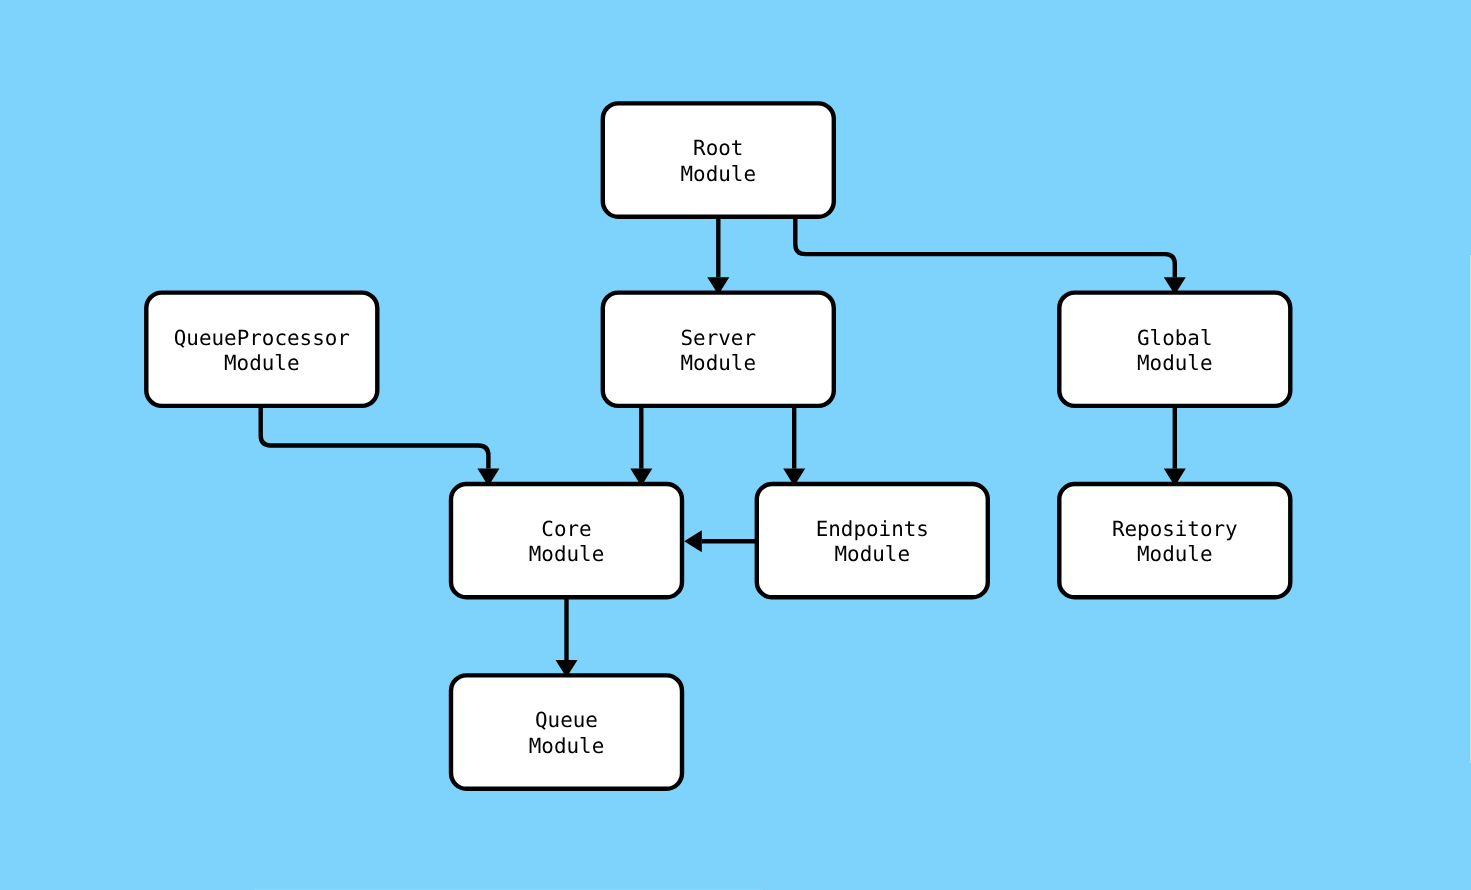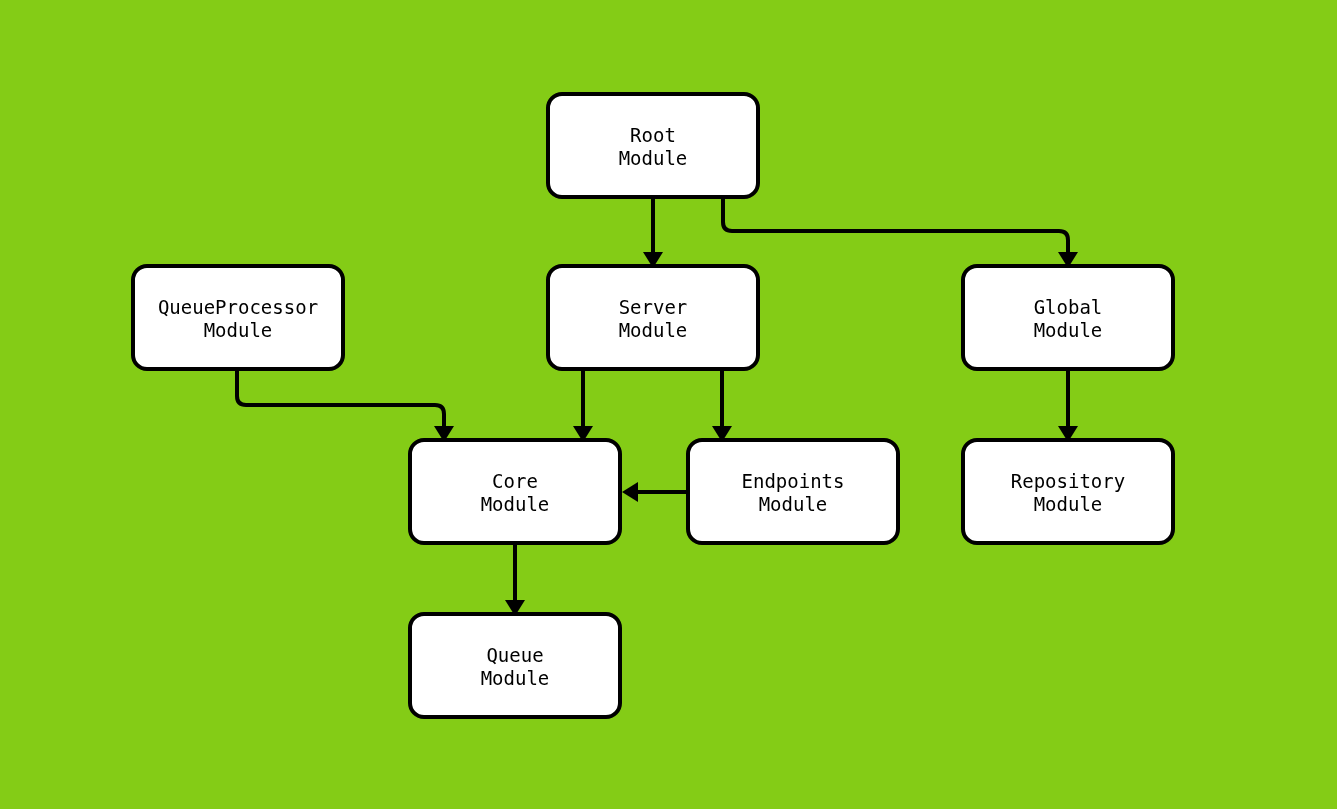"Root" #diagram-root { background: #84cc16 -> #7dd3fc }
